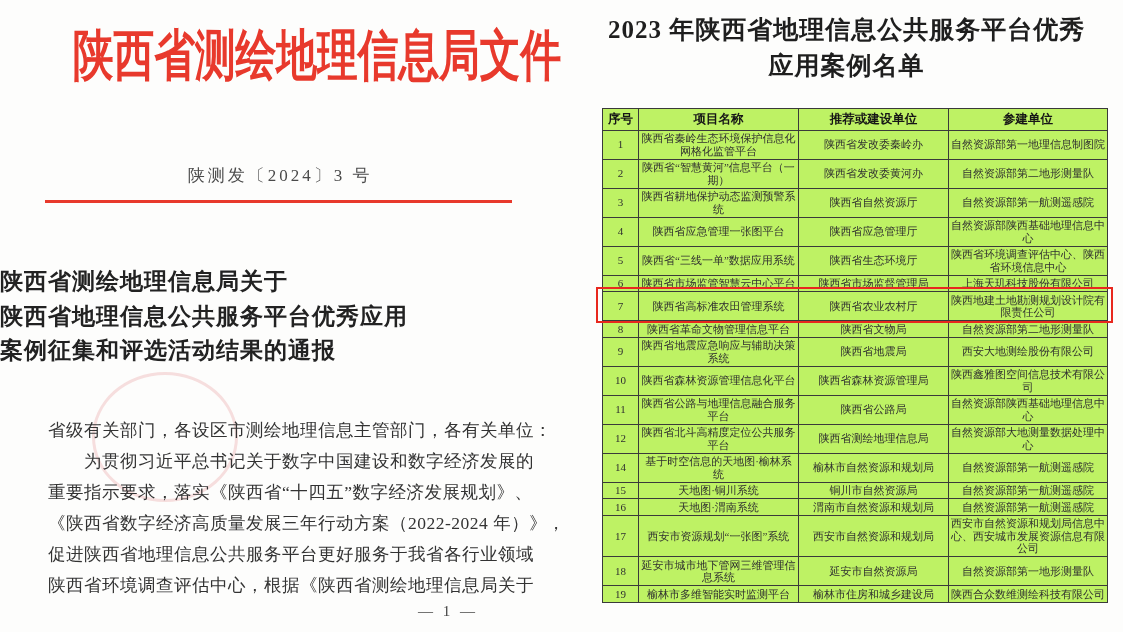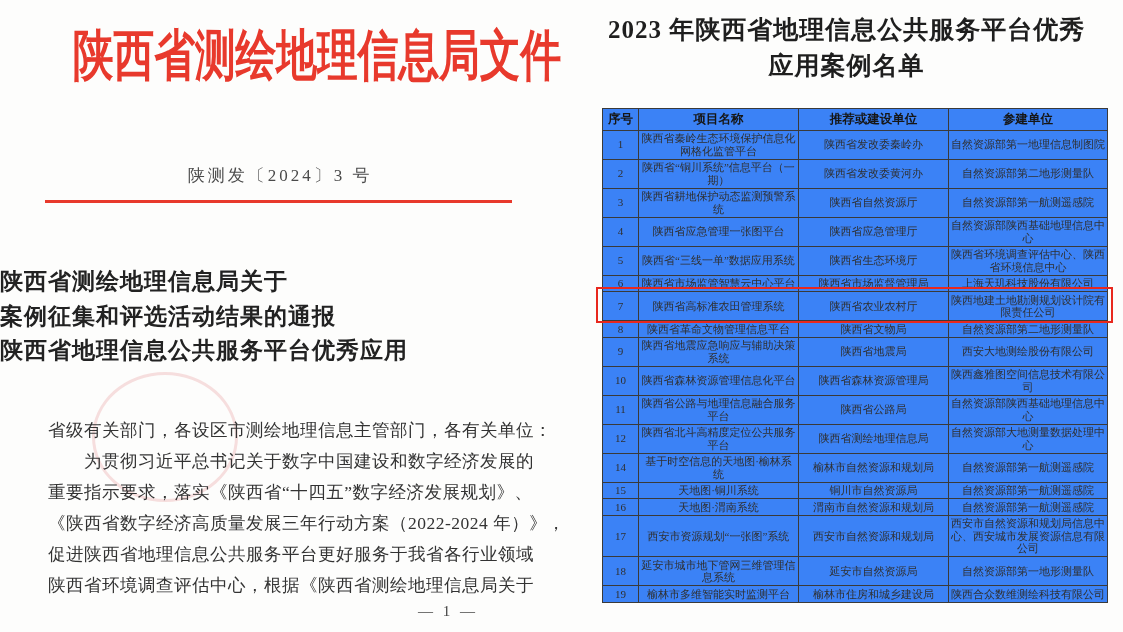"序号" table.results { background: #3b82f6 -> #bef264 }
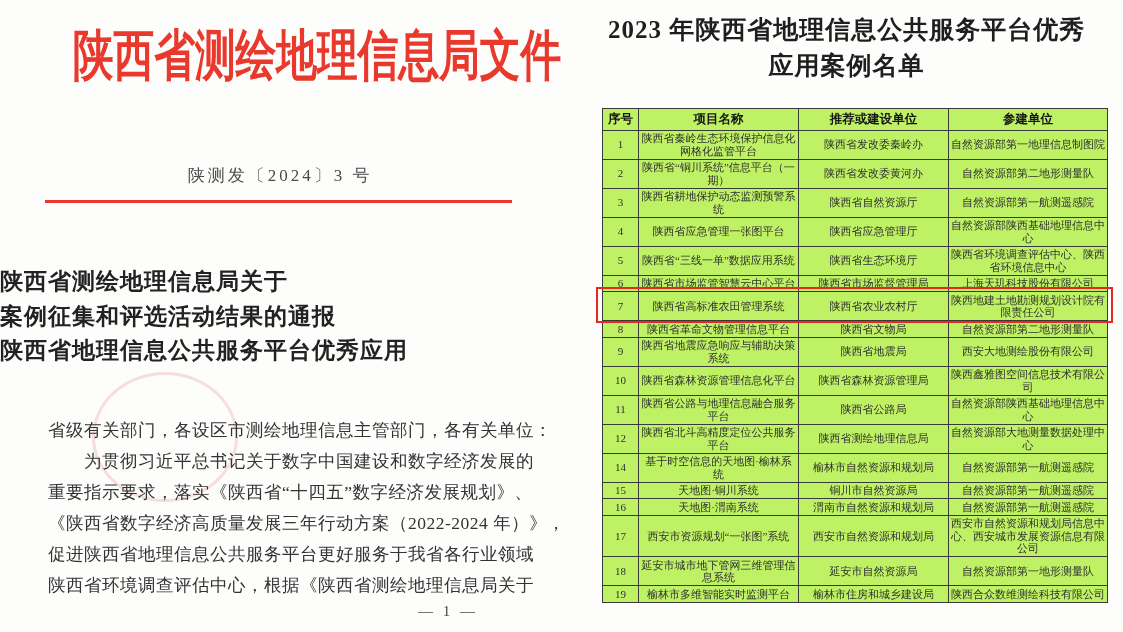"陕西省“铜川系统”信息平台（一期）" td { text: 铜川系统 -> 智慧黄河 }
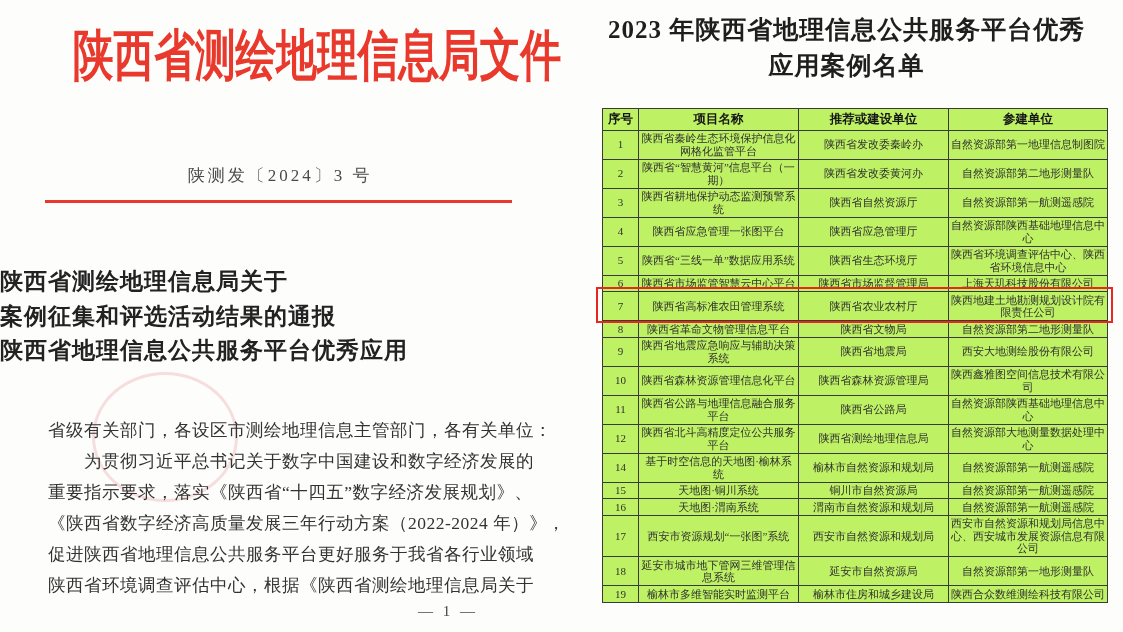"案例征集和评选活动结果的通报" div { order: before "陕西省地理信息公共服务平台优秀应用" -> after "陕西省地理信息公共服务平台优秀应用" }
